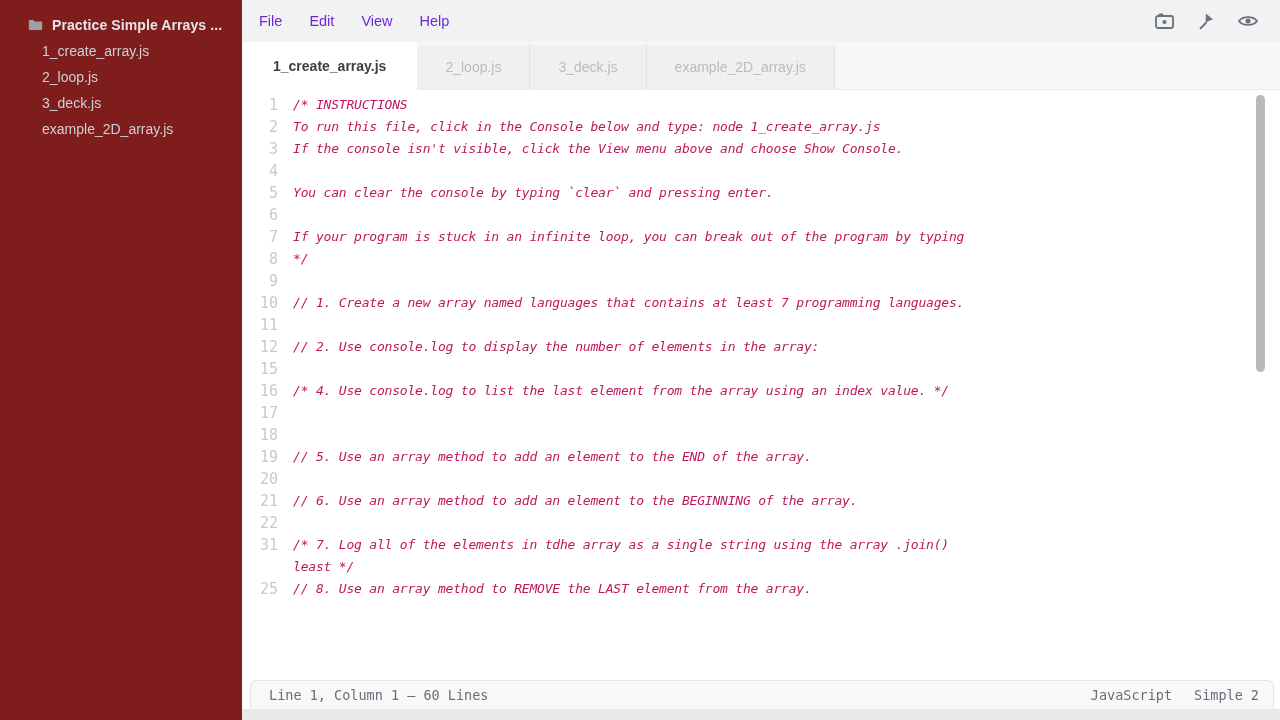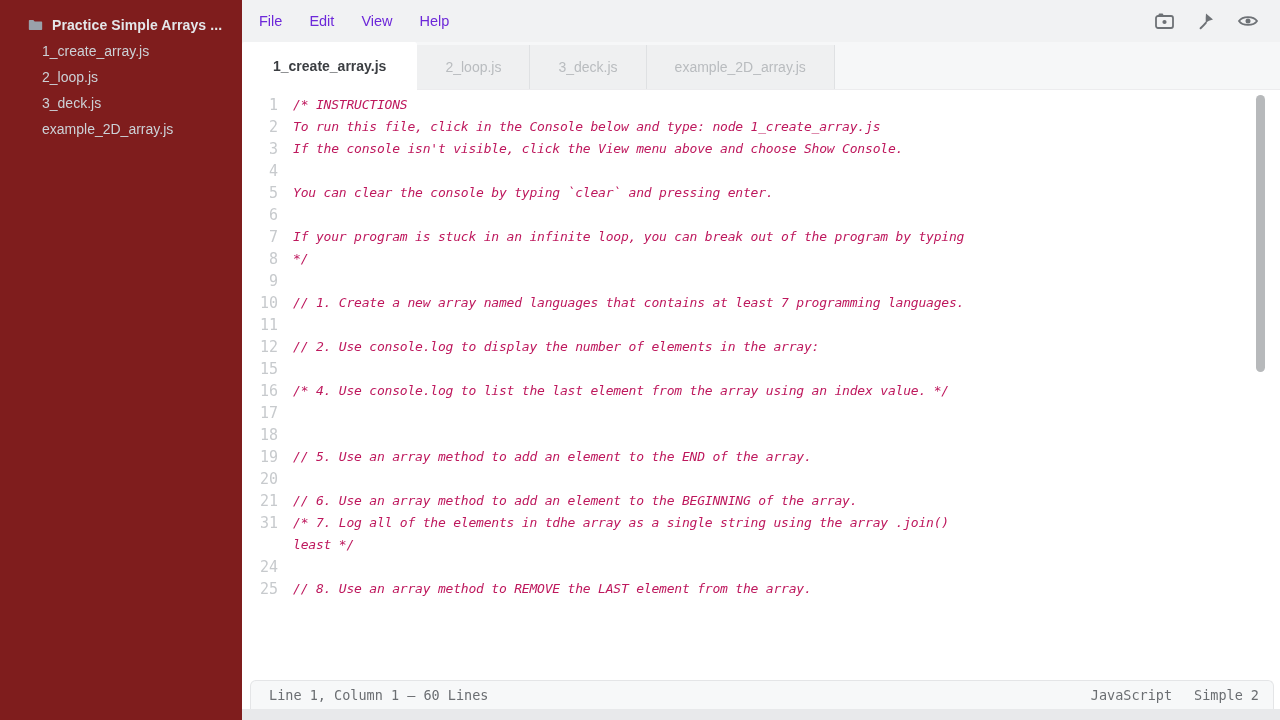"22" div.code-row { html: none -> <div> <span>22</span> <span></span> </div> }
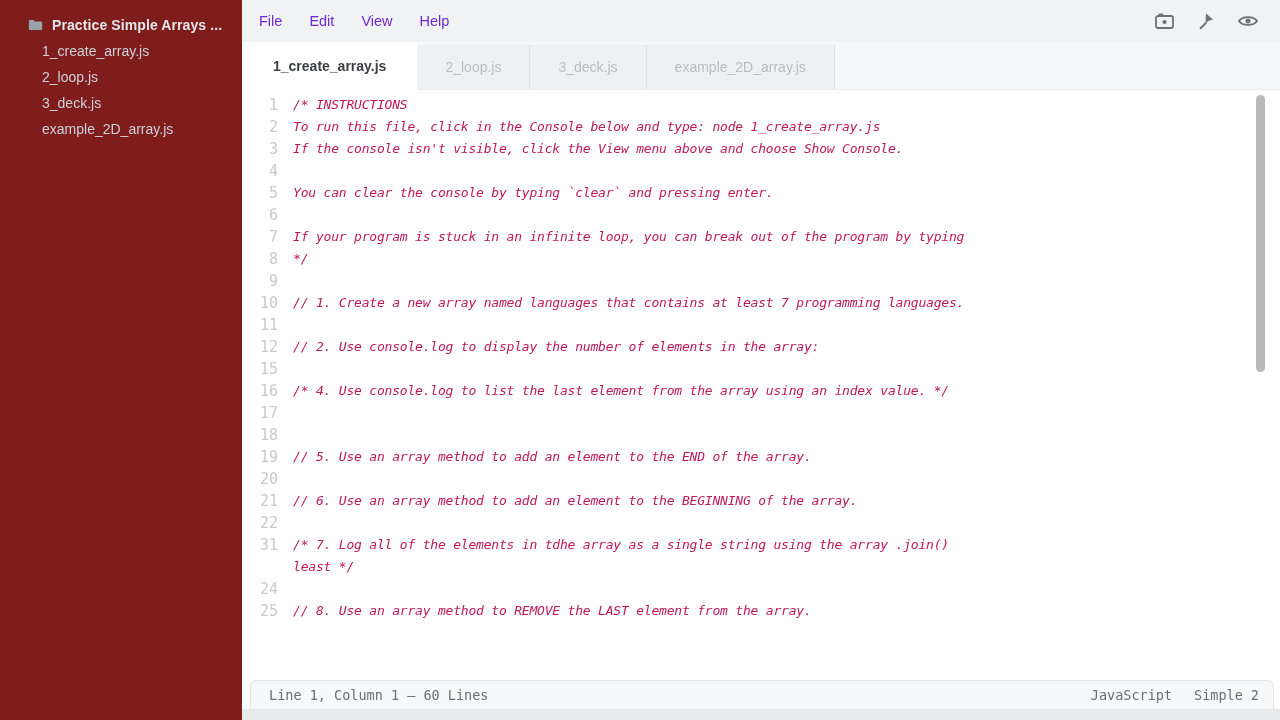"24" div.code-row { html: <div> <span>24</span> <span></span> </div> -> none }
